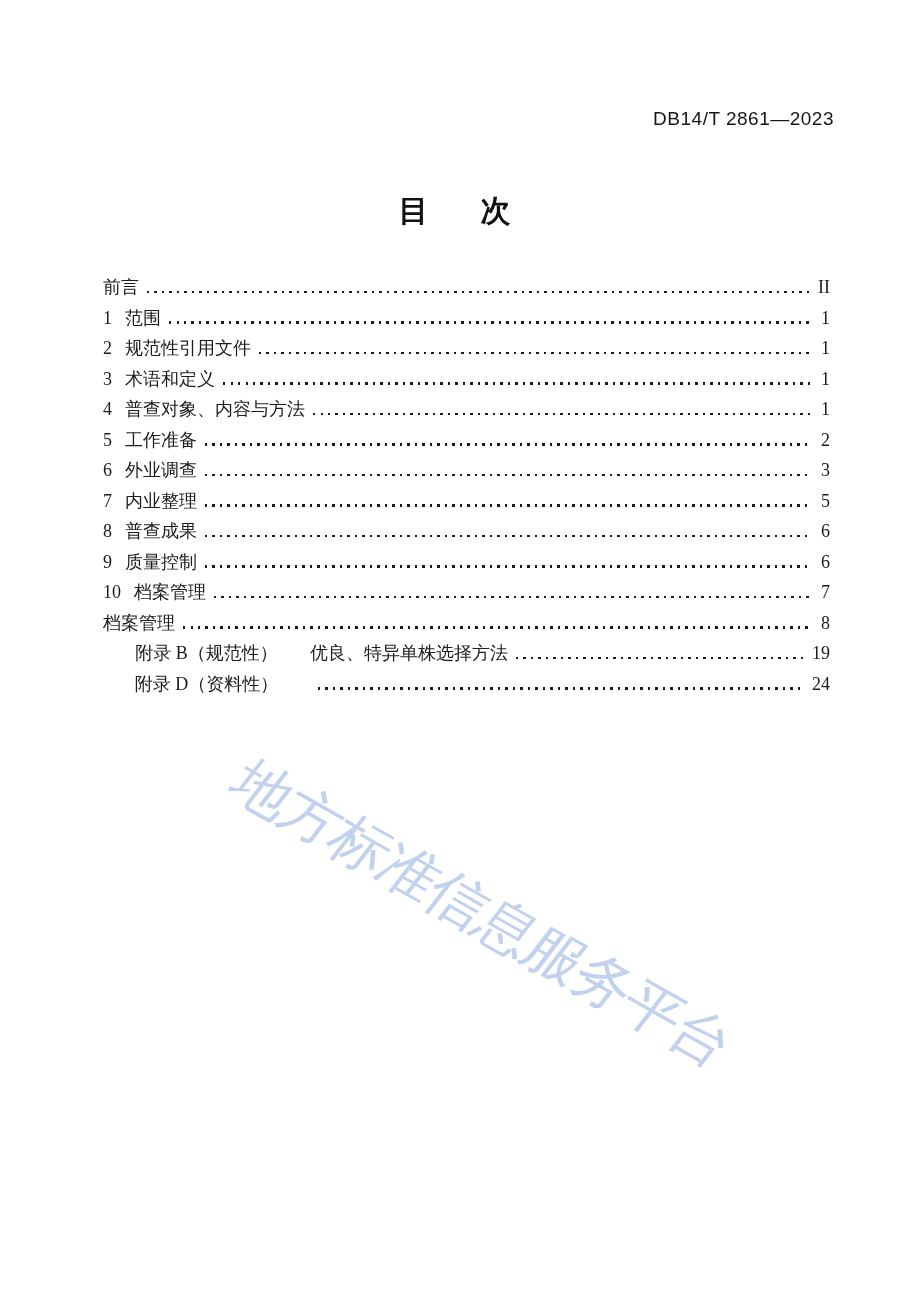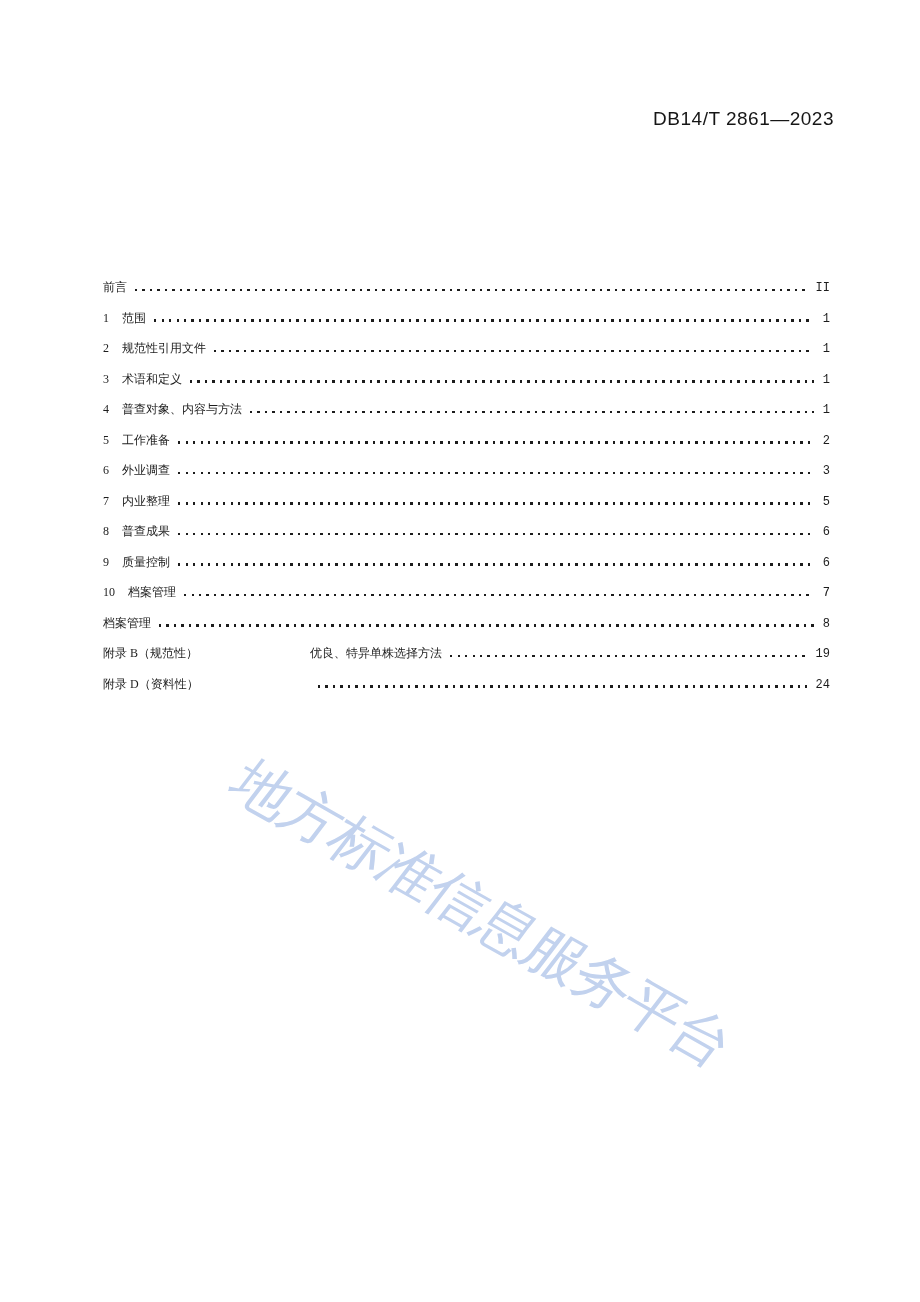"目 次" h1.toc-title { html: none -> <h1>目 次</h1> }
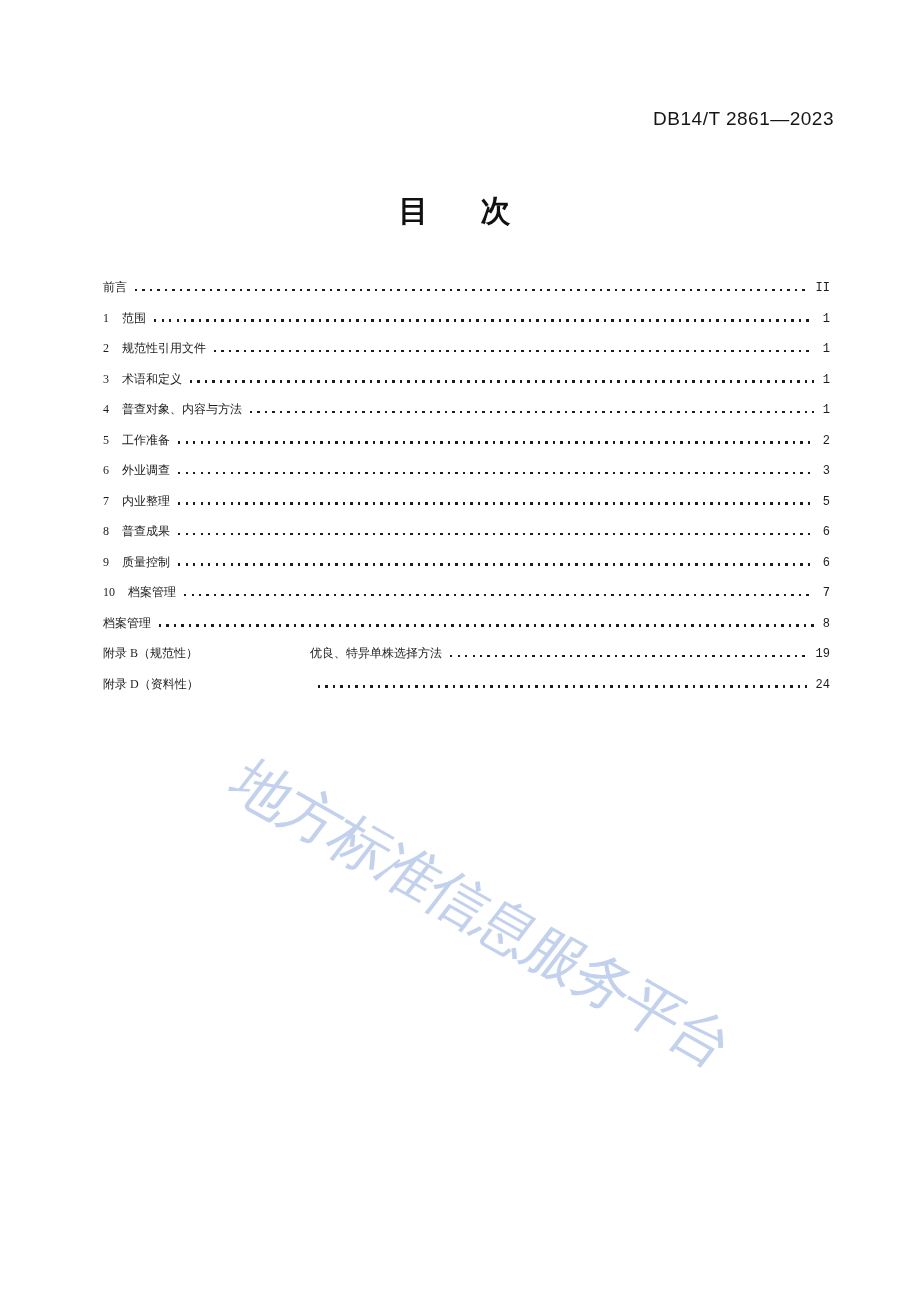"前言" .toc-row { font-size: 12px -> 18px; text-align: none -> center }
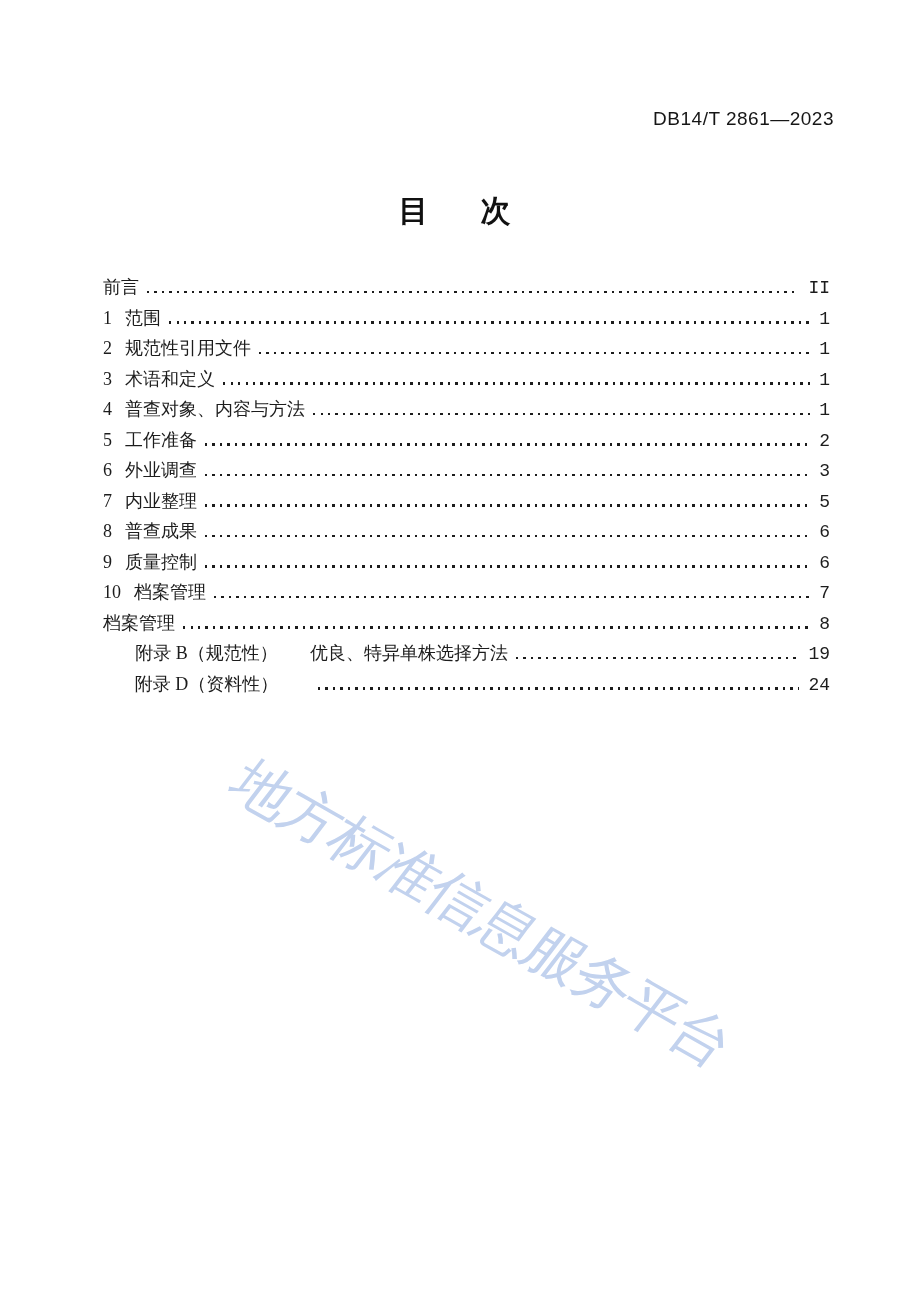"II" .toc-row .page-num { font-family: Liberation Mono, monospace -> Liberation Serif, serif }
